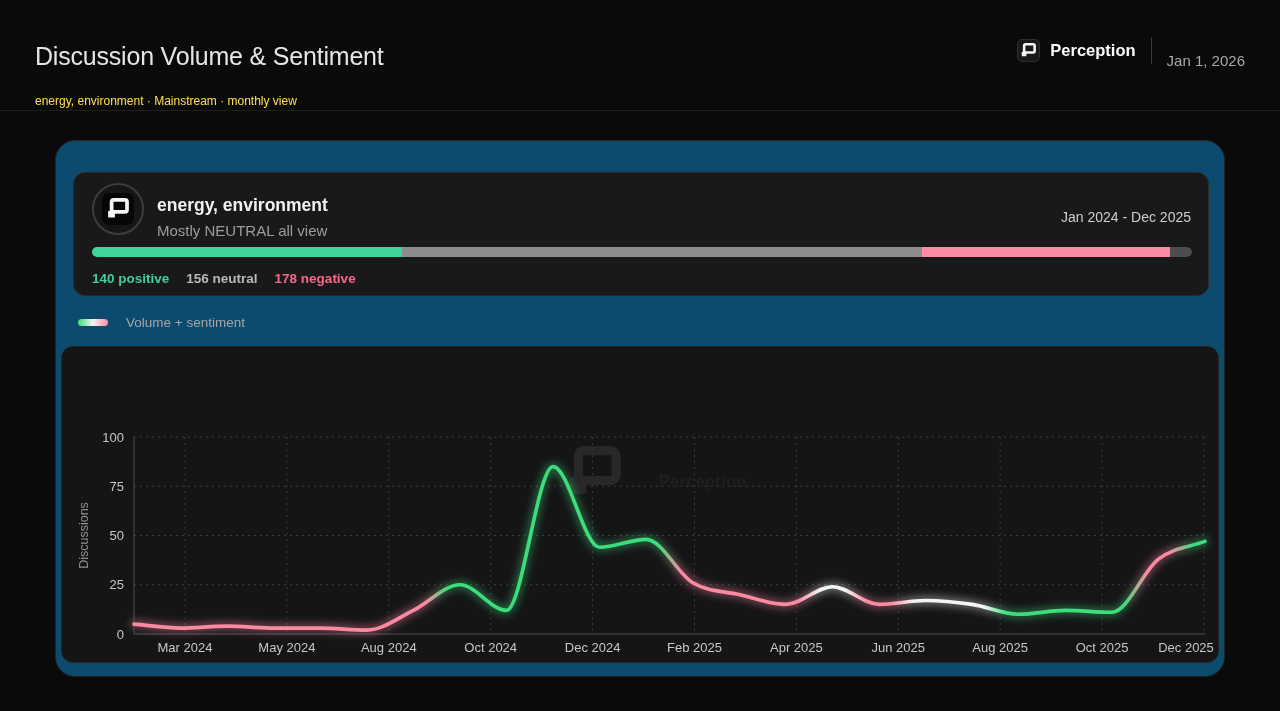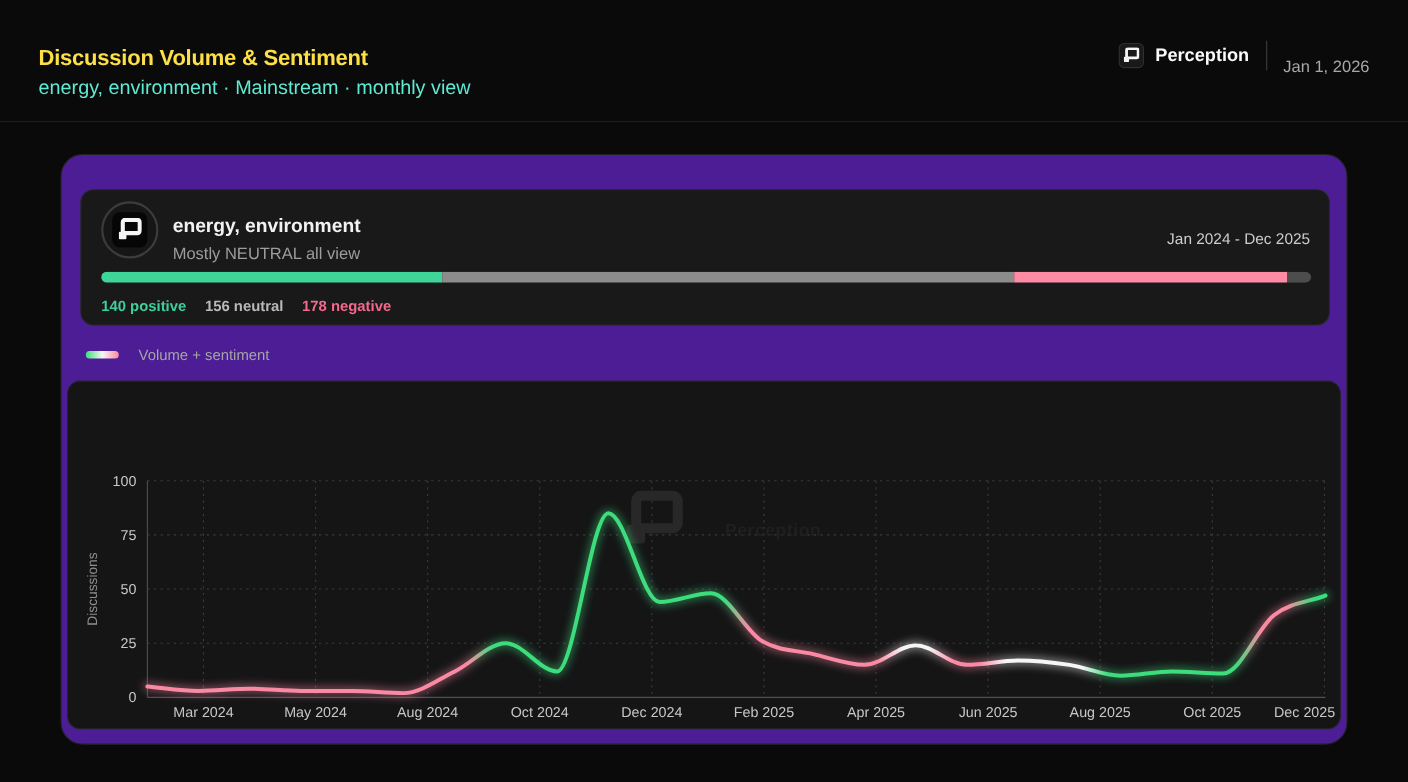"Discussion Volume & Sentiment" .page-title { color: #fde047 -> #e5e5e5; font-size: 20px -> 25px; font-weight: 700 -> 400 }
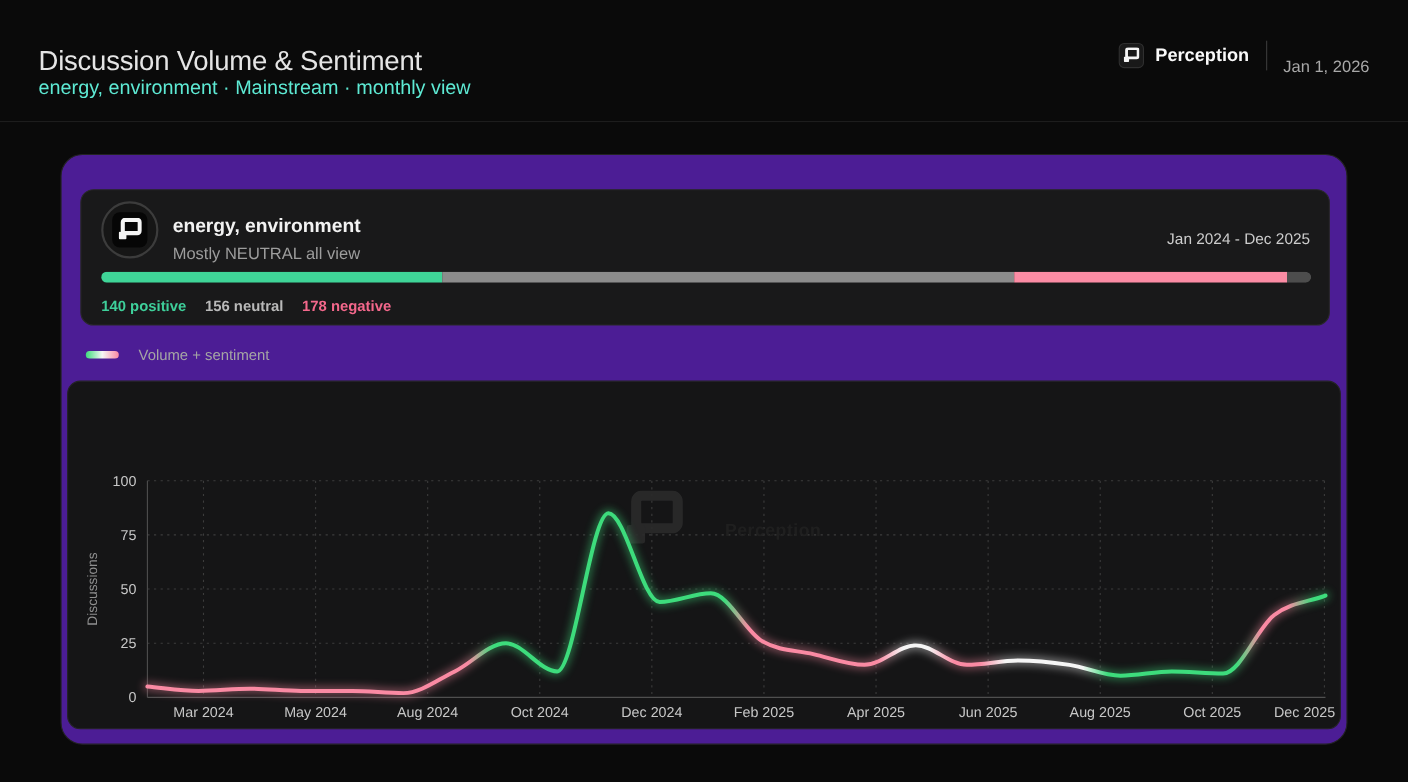"energy, environment · Mainstream ·" .page-subtitle { color: #5eead4 -> #fde047; font-size: 18px -> 12px; top: 69px -> 94px }
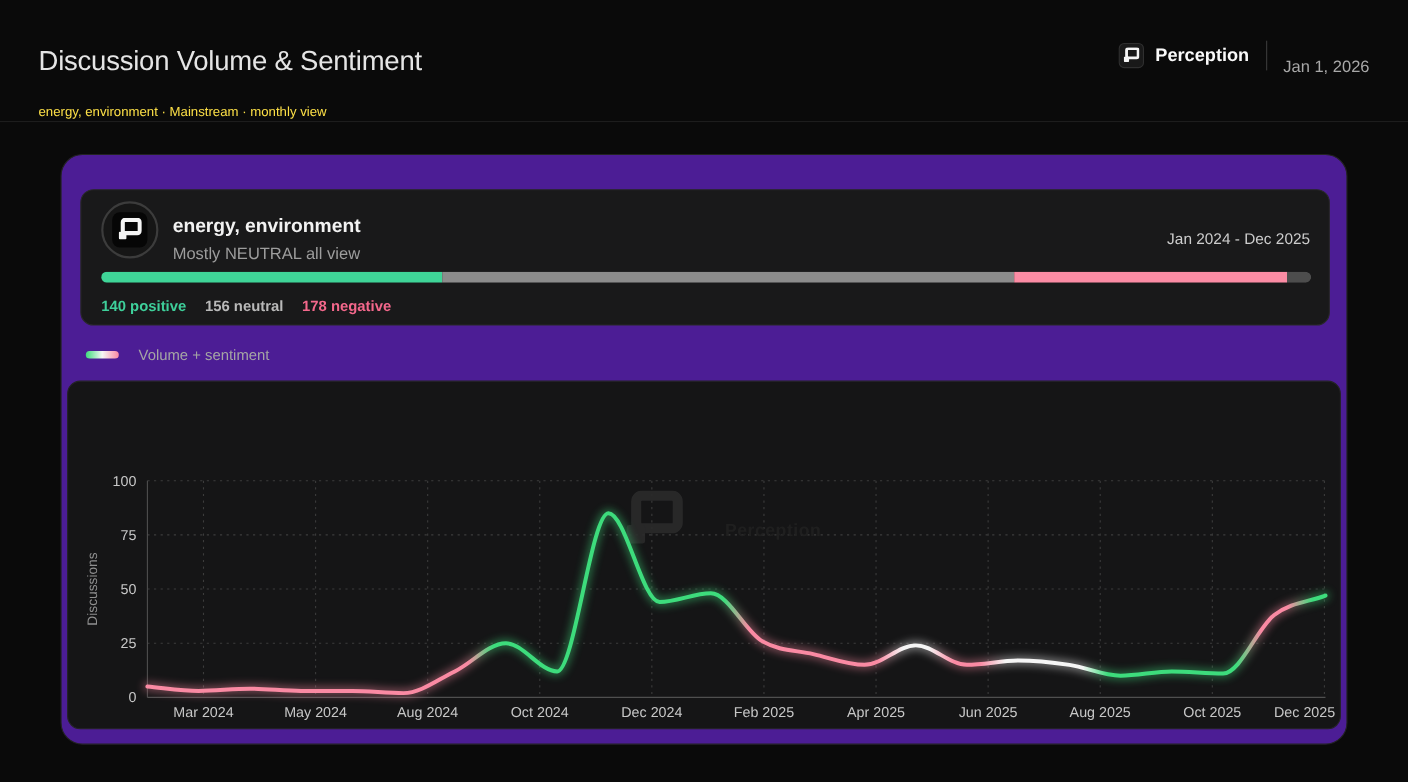"energy, environment" .outer-card { background: #4c1d95 -> #0c4a6e }
